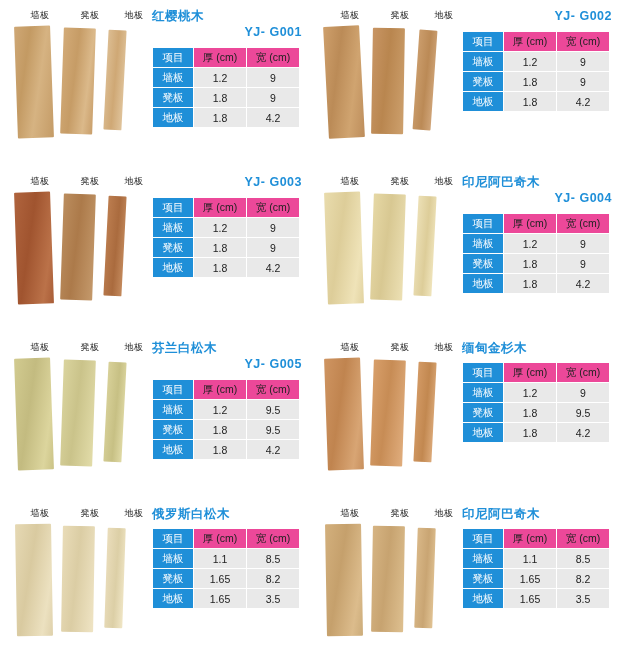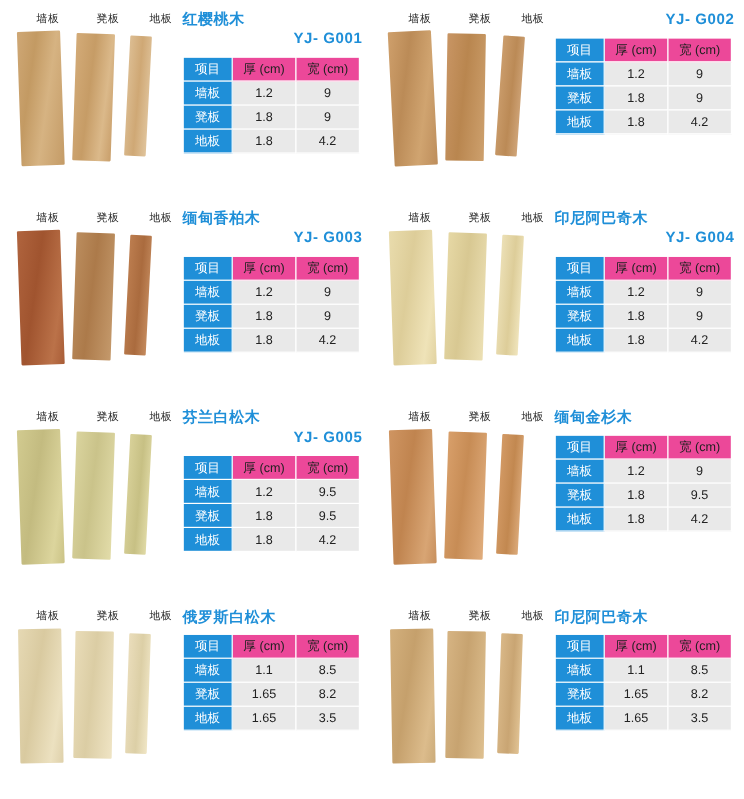"缅甸香柏木" div.title { html: <div>缅甸香柏木</div> -> none }
